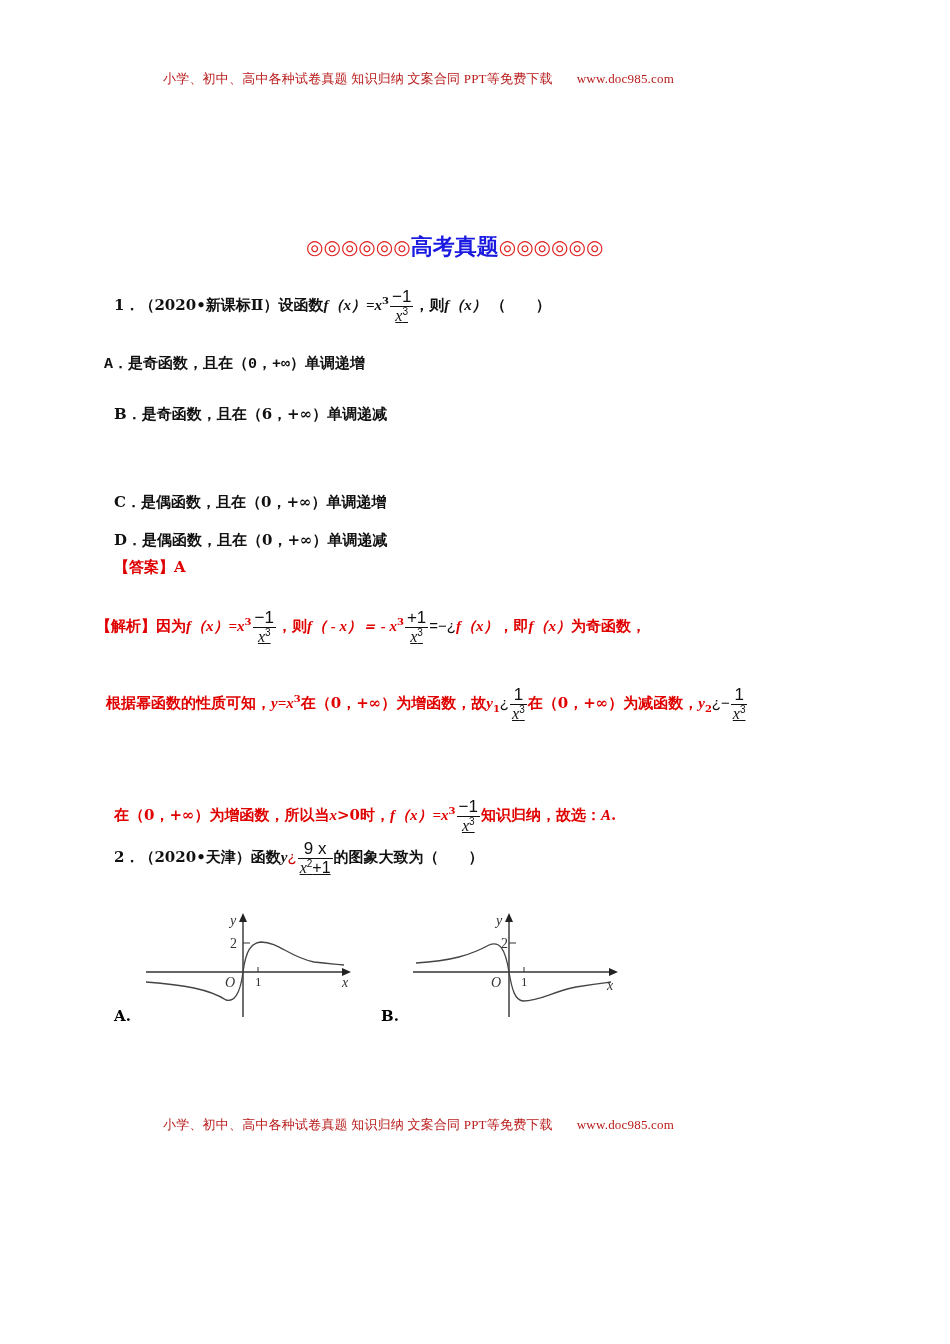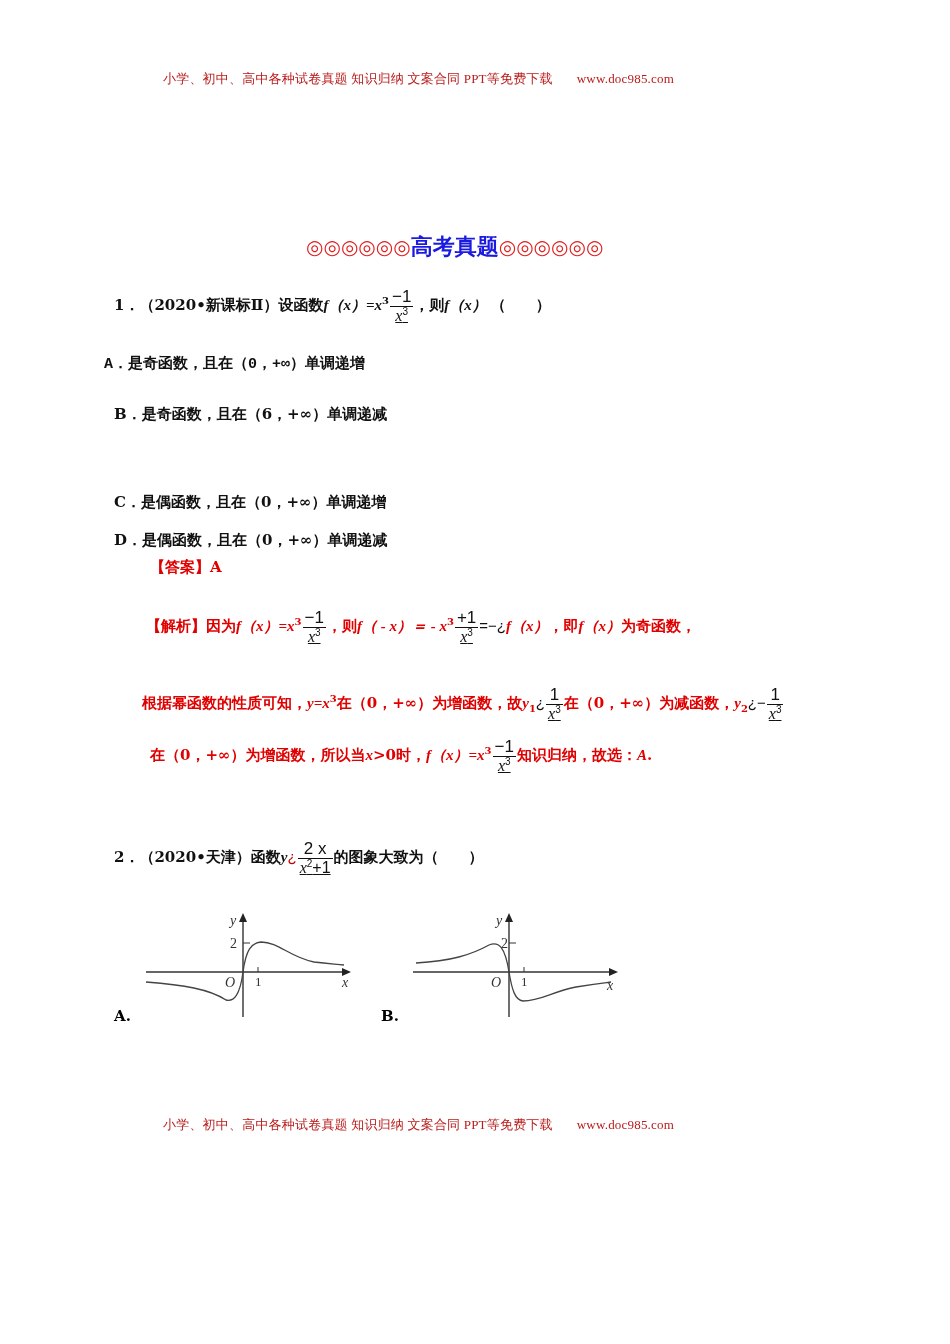"【答案】A" .red { margin-left: 36px -> none }
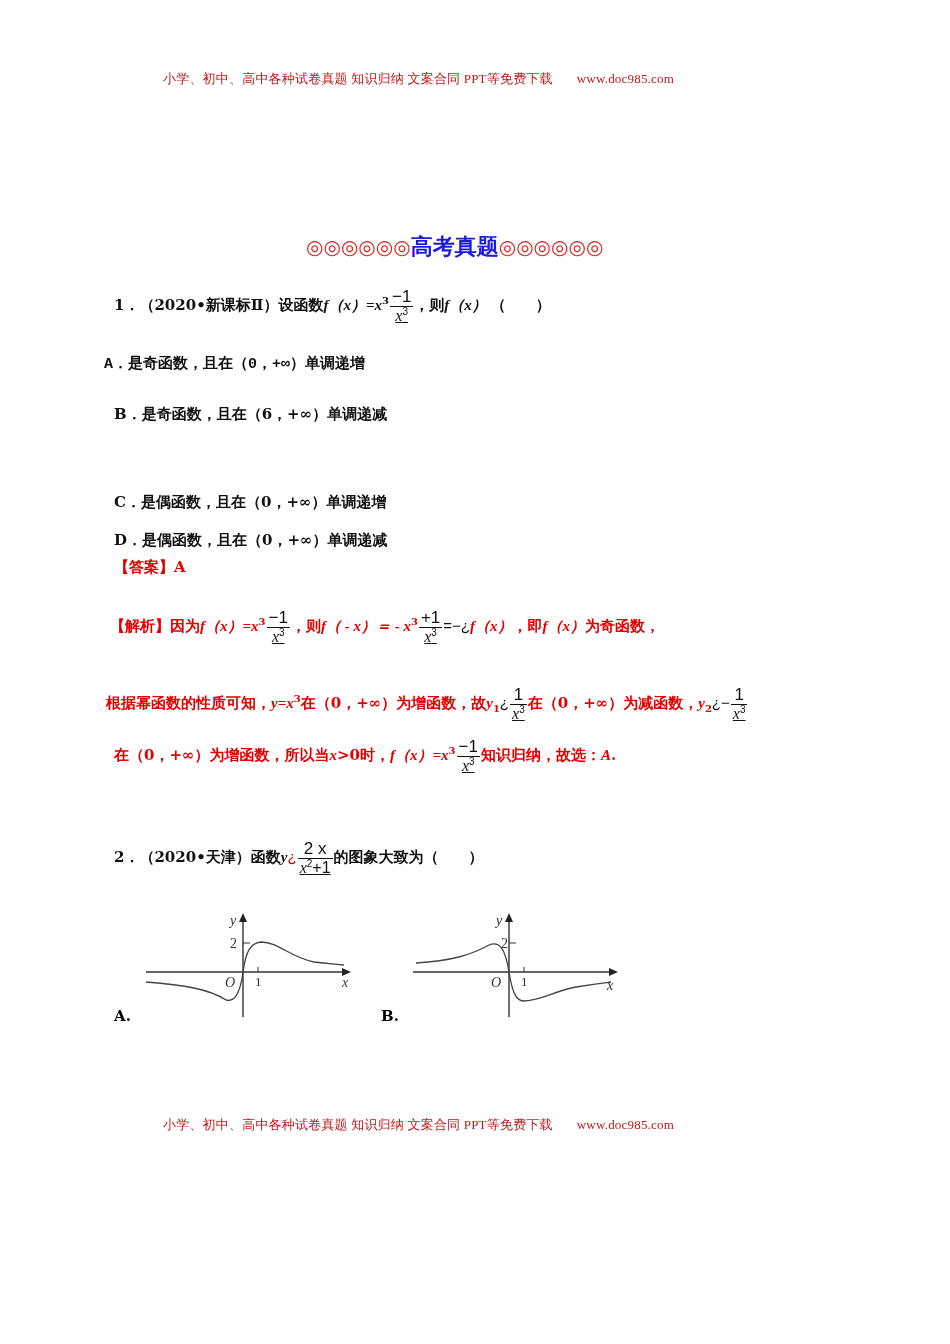"【解析】因为f（x）=x3" div.abs { left: 110px -> 96px }
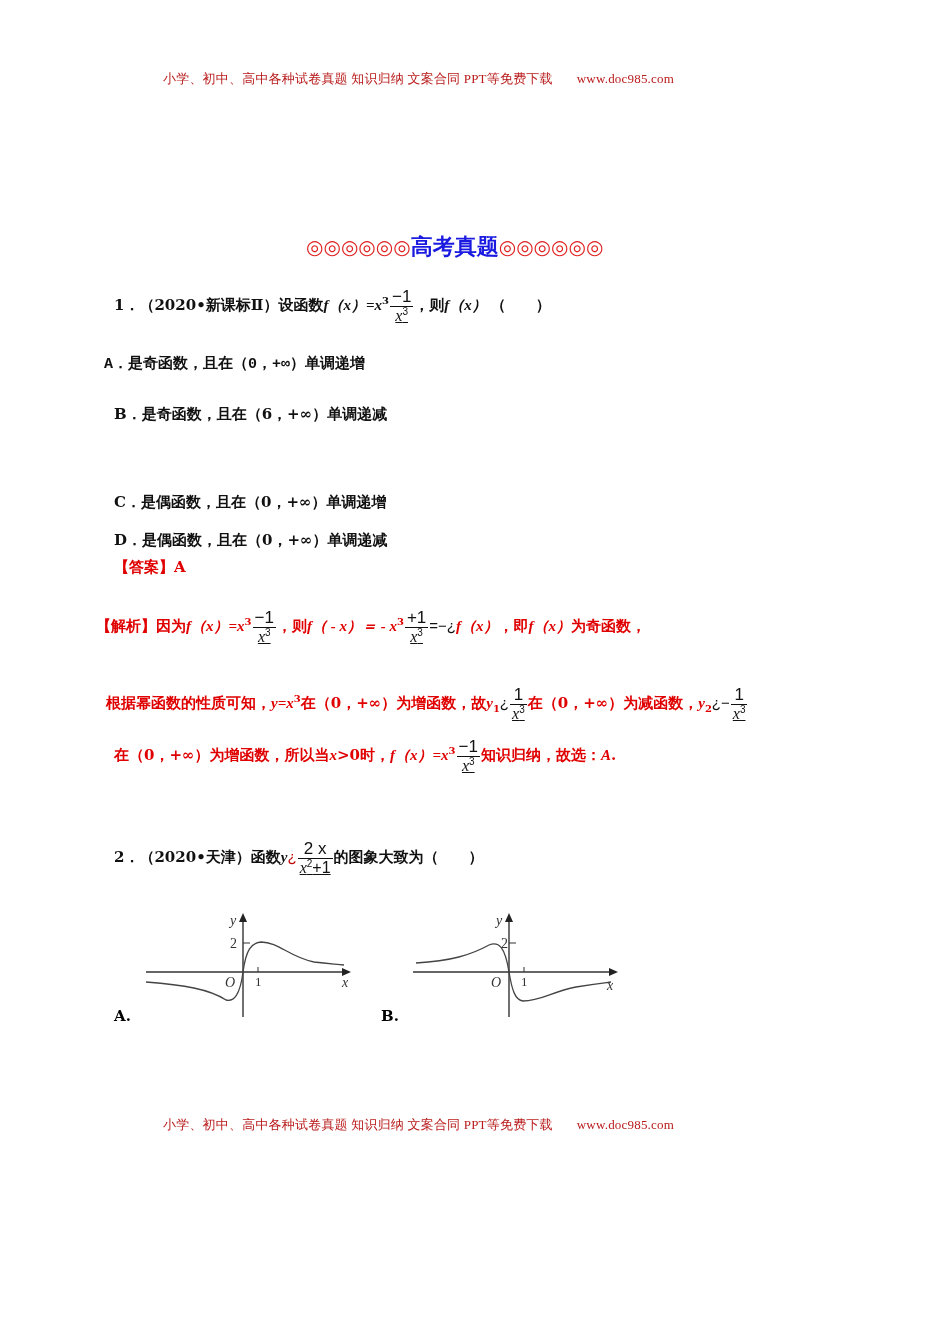"在（0，+∞）为增函数，所以当x>0时，f（x）=x3" div.abs { top: 738px -> 798px }
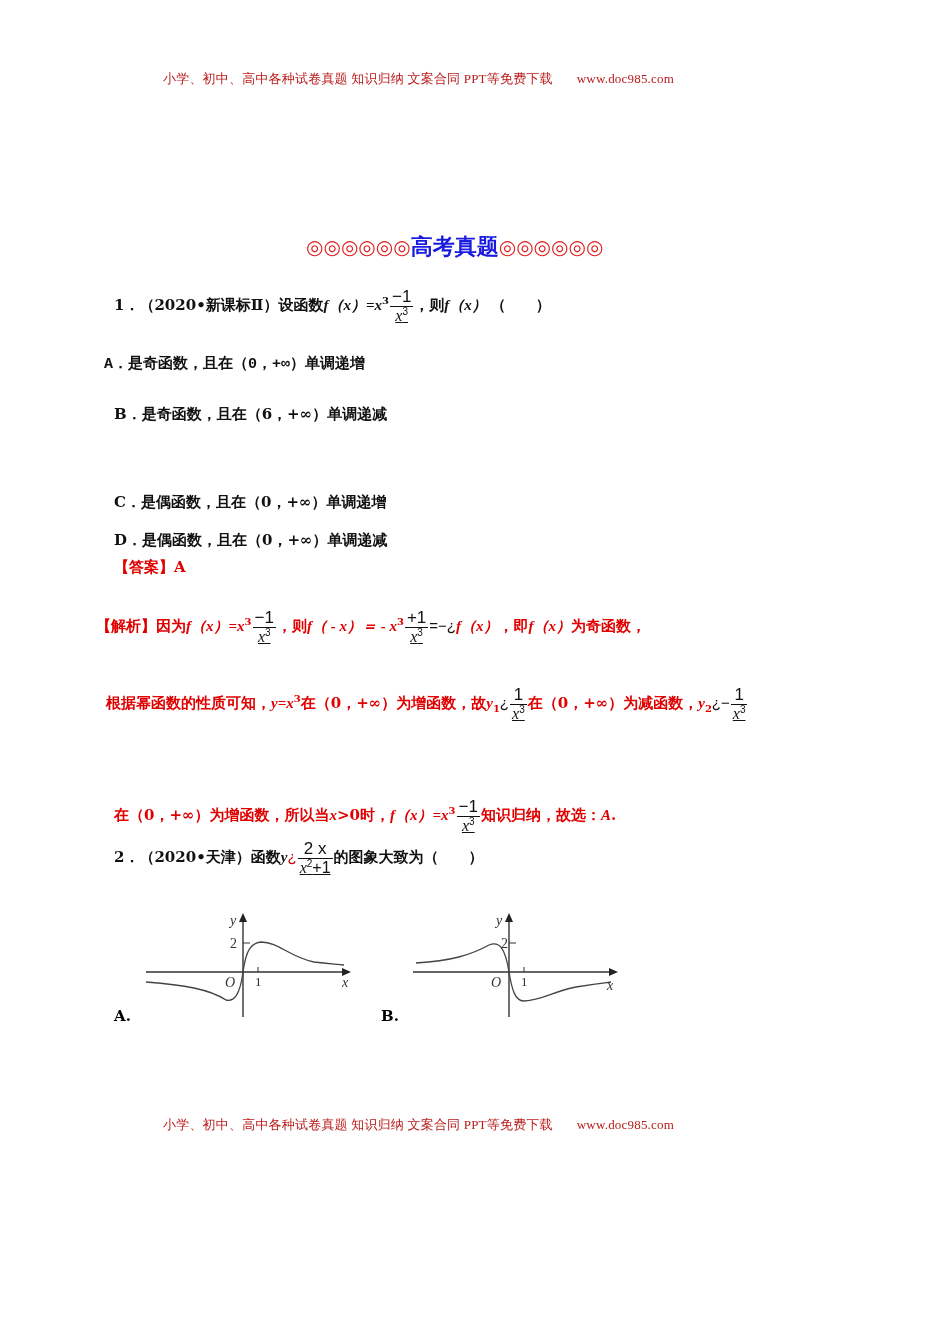"2 x" span.num { text: 2 -> 9 }
